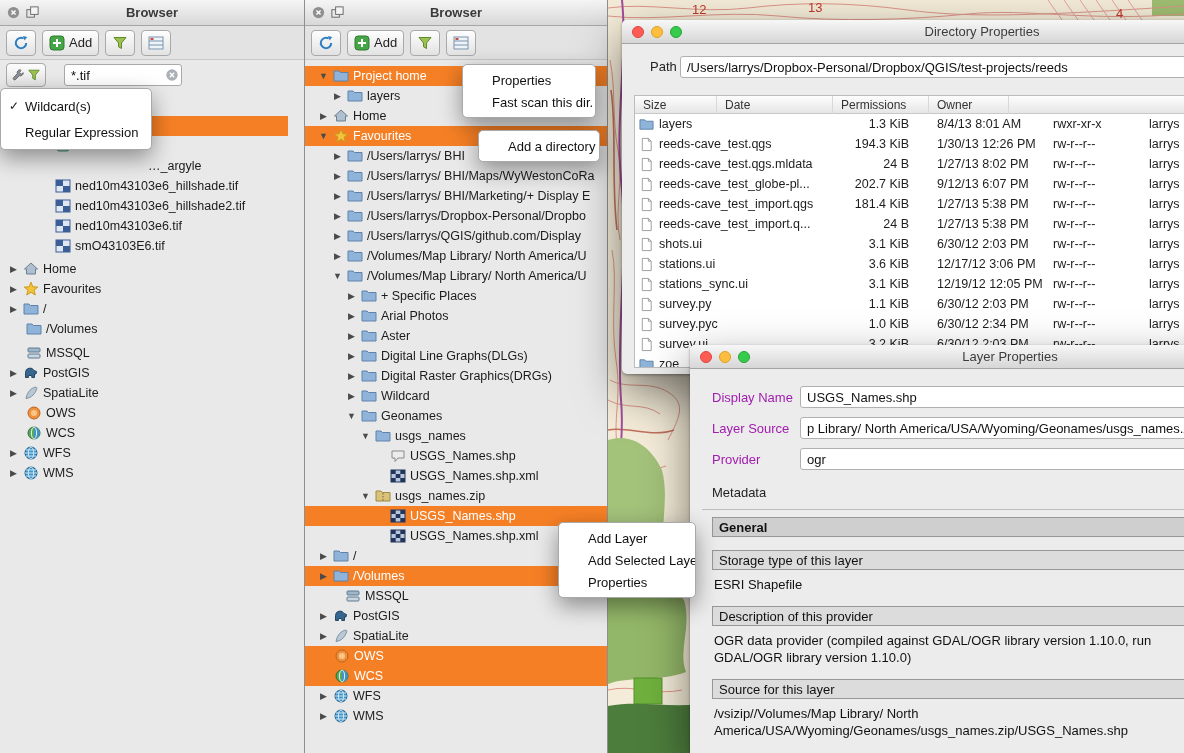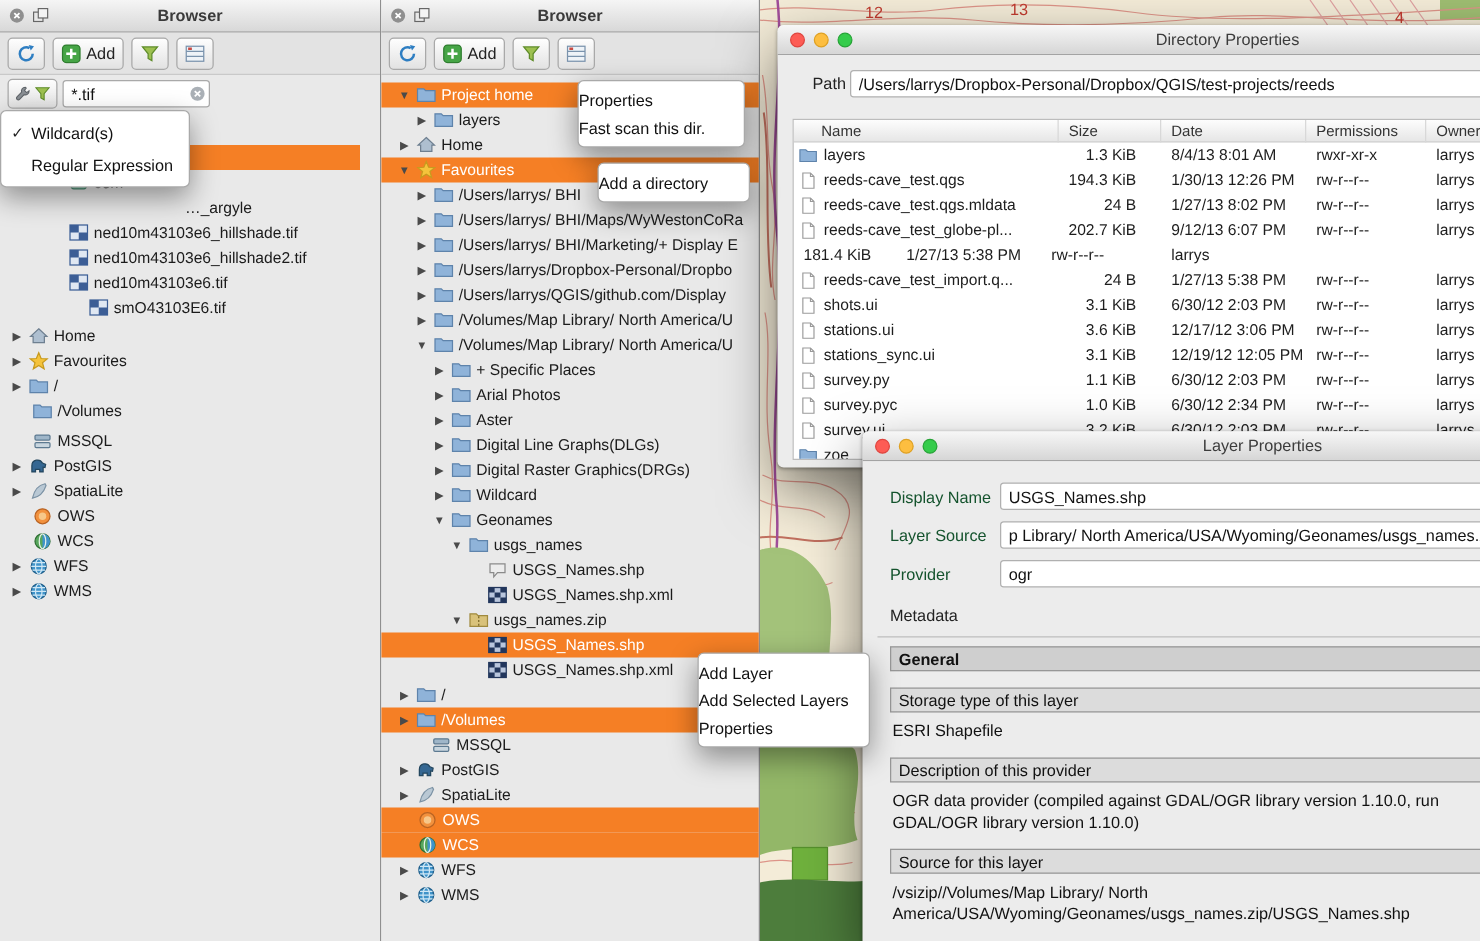"*.tif" .filter-row { gap: 4px -> 18px }
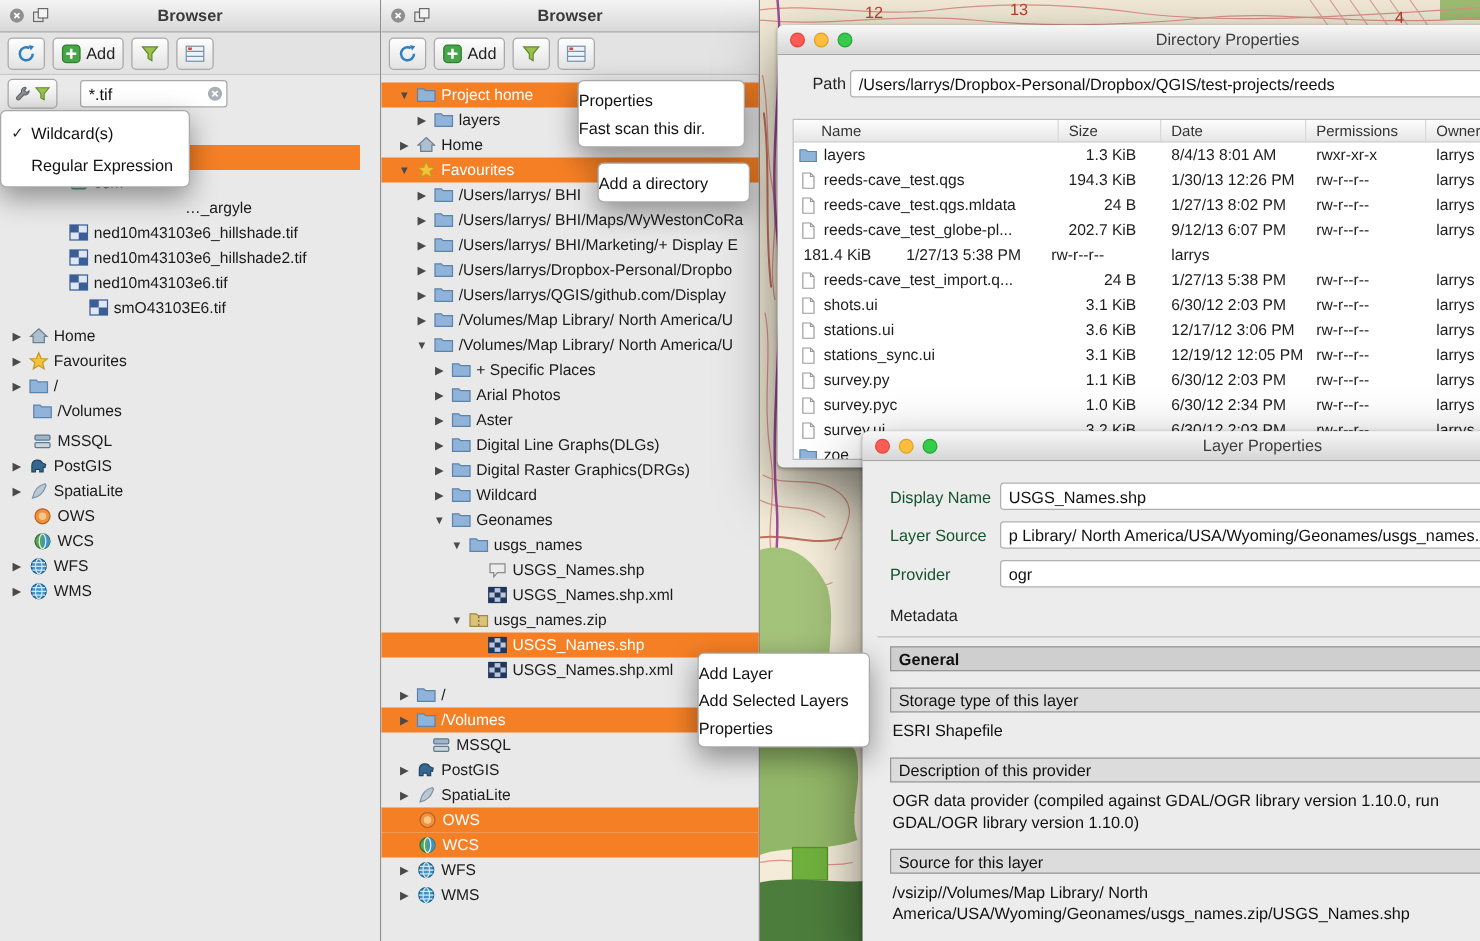"Properties" .menu.plain .menu-item { padding-left: 0 -> 29px }
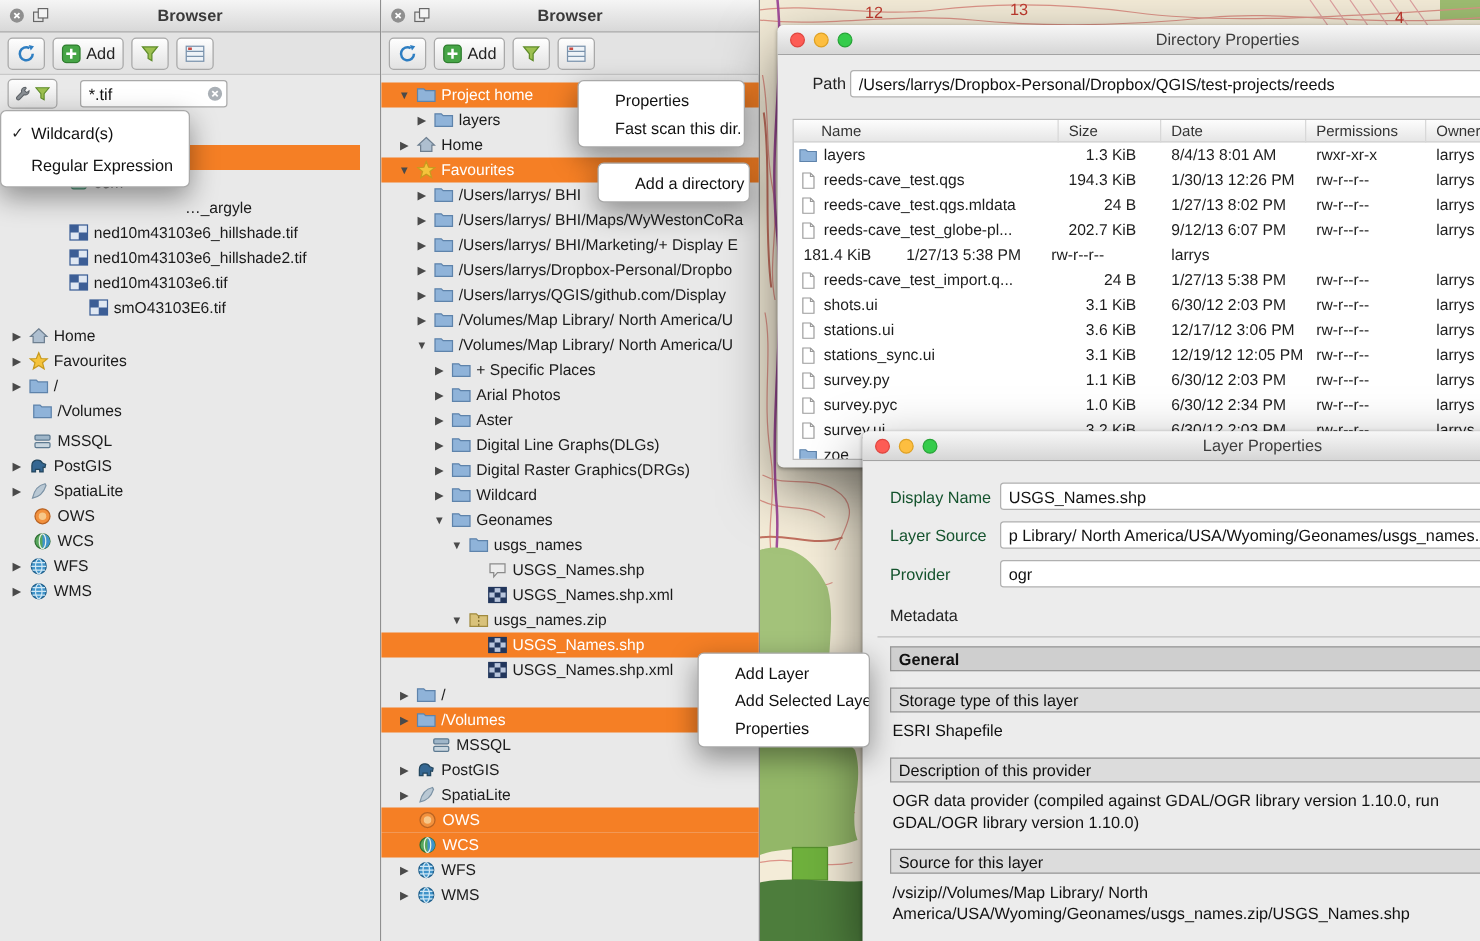"Name" div.th { html: <div>Name</div> -> none }
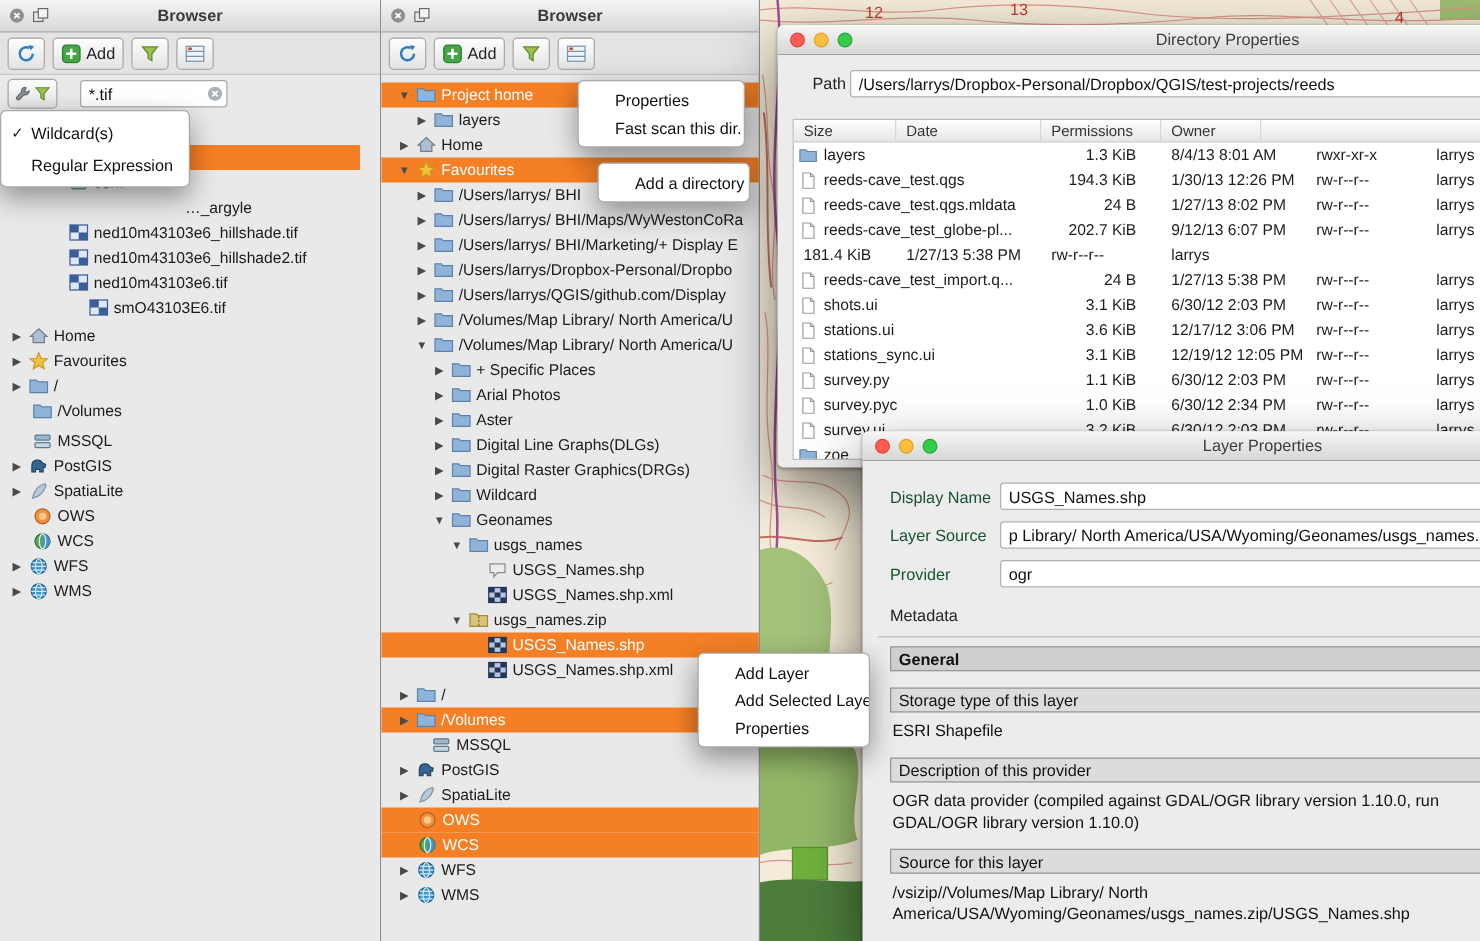"reeds-cave_test_import.qgs" div.td { html: none -> <div> <span> <svg> <path></path> <path></path> </svg> </span> <span>reeds-cave_test_import.qgs</span> </div> }
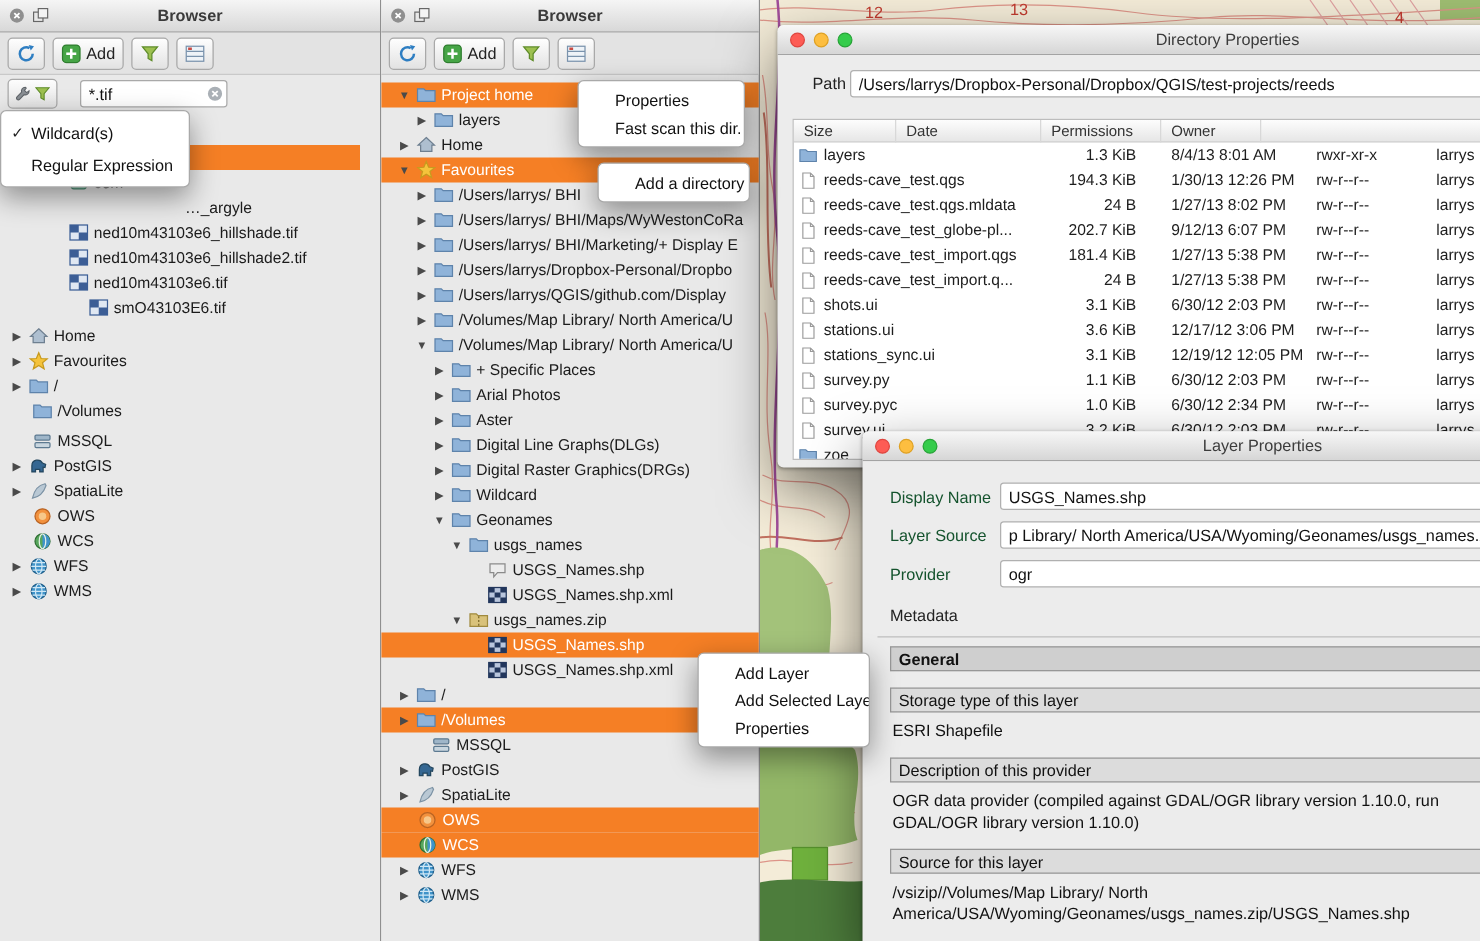"smO43103E6.tif" div.row-inner { padding-left: 71px -> 55px }
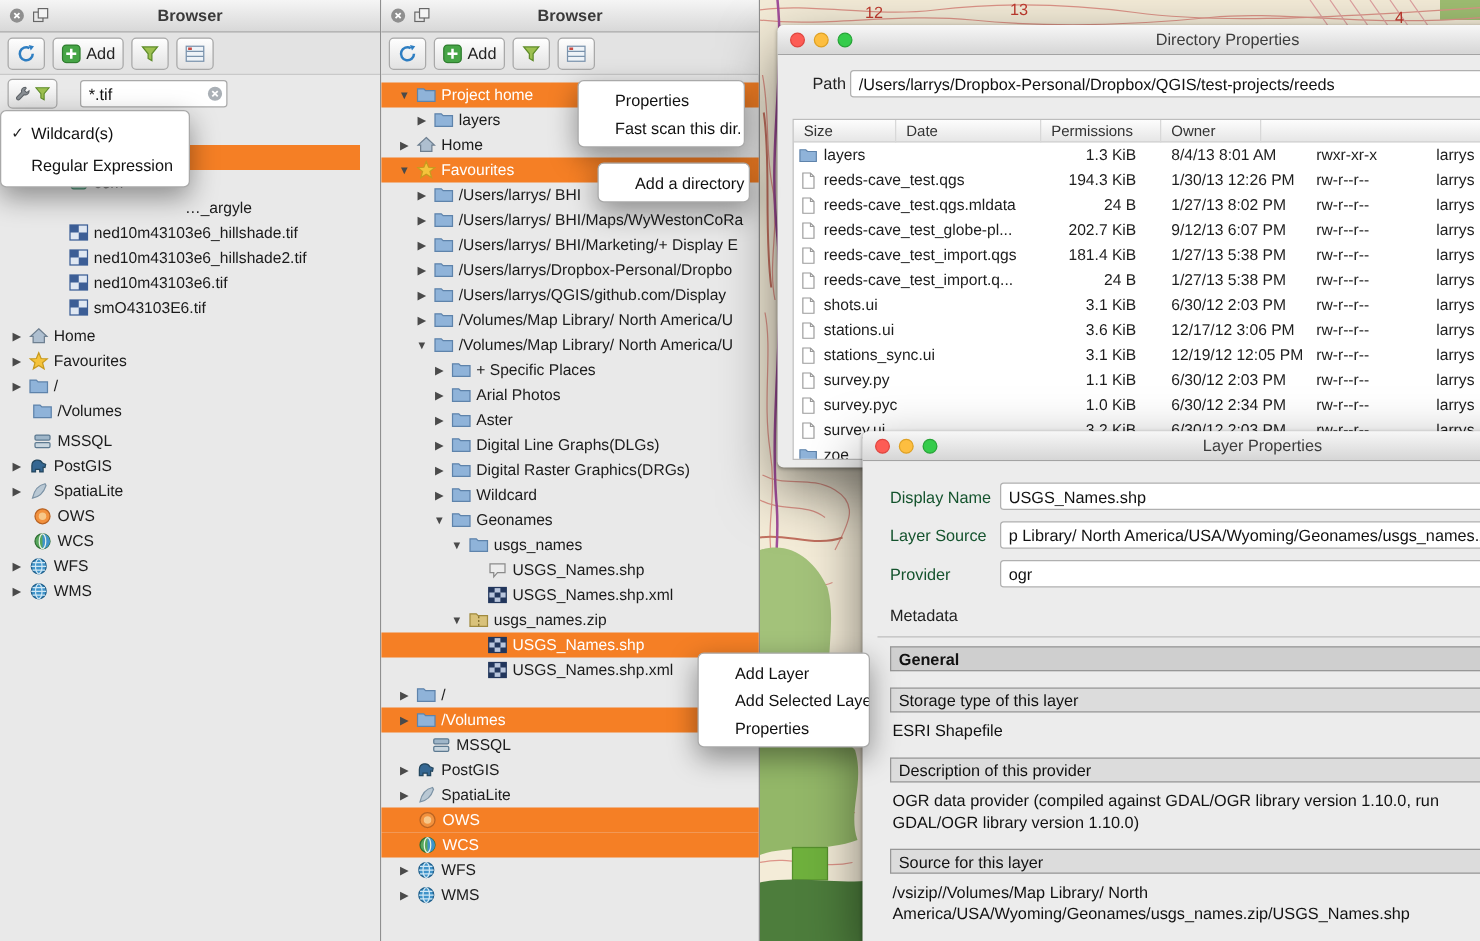"Display Name" .lp-label { color: #14532d -> #a21caf }
